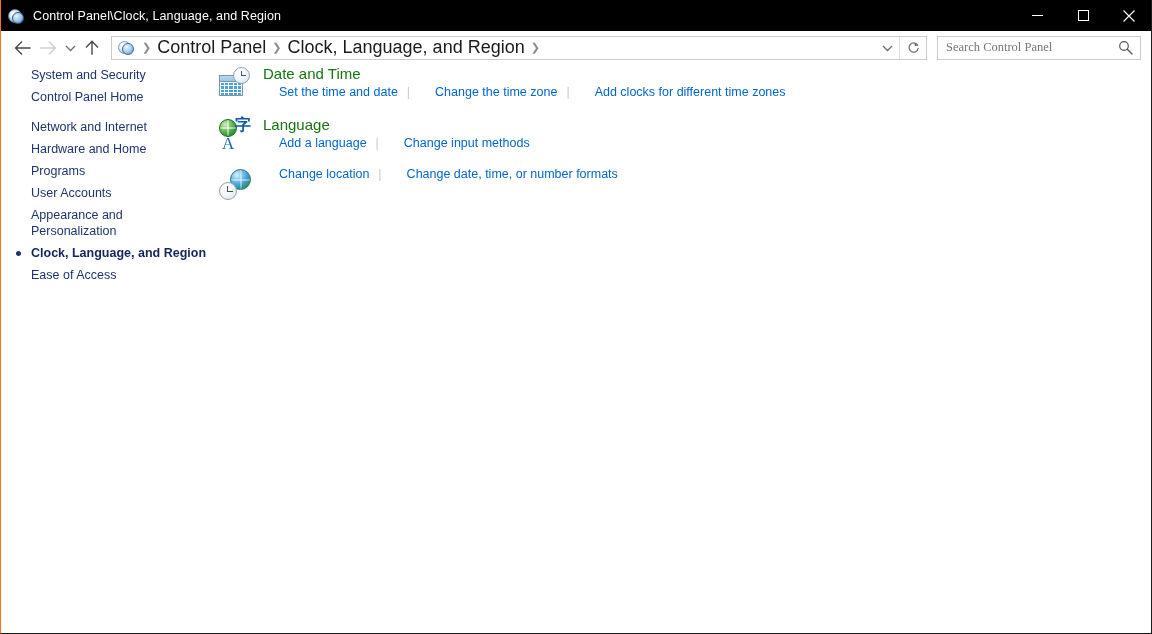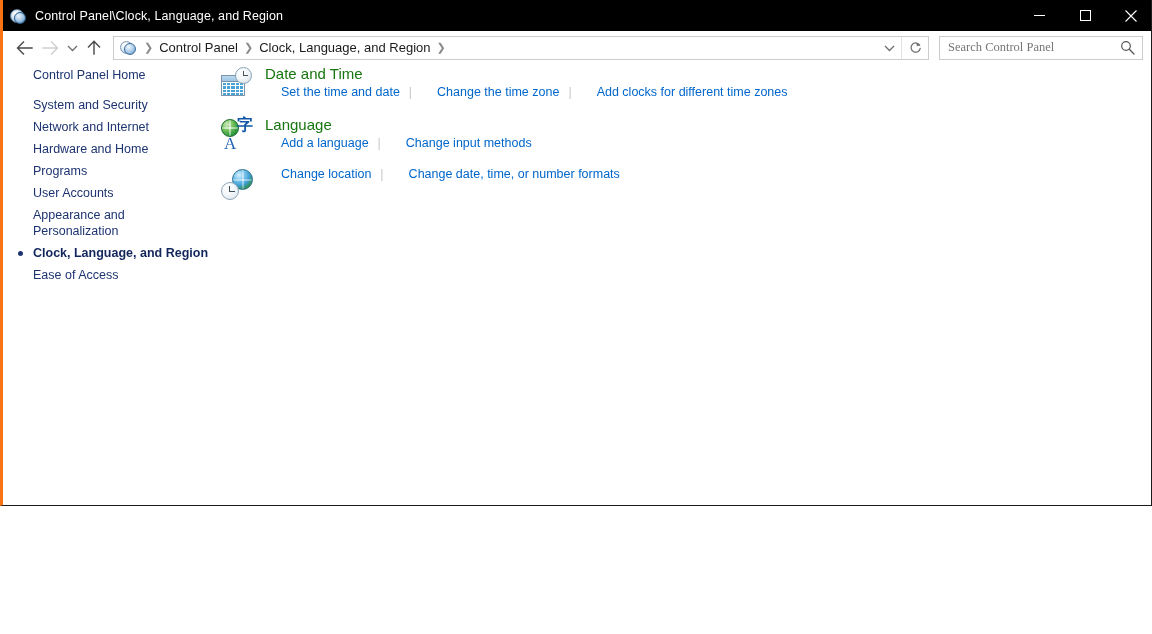"Control Panel\Clock, Language, and" .window { border-left: 3px solid #f97316 -> 1px solid #f97316; height: 506px -> 634px }
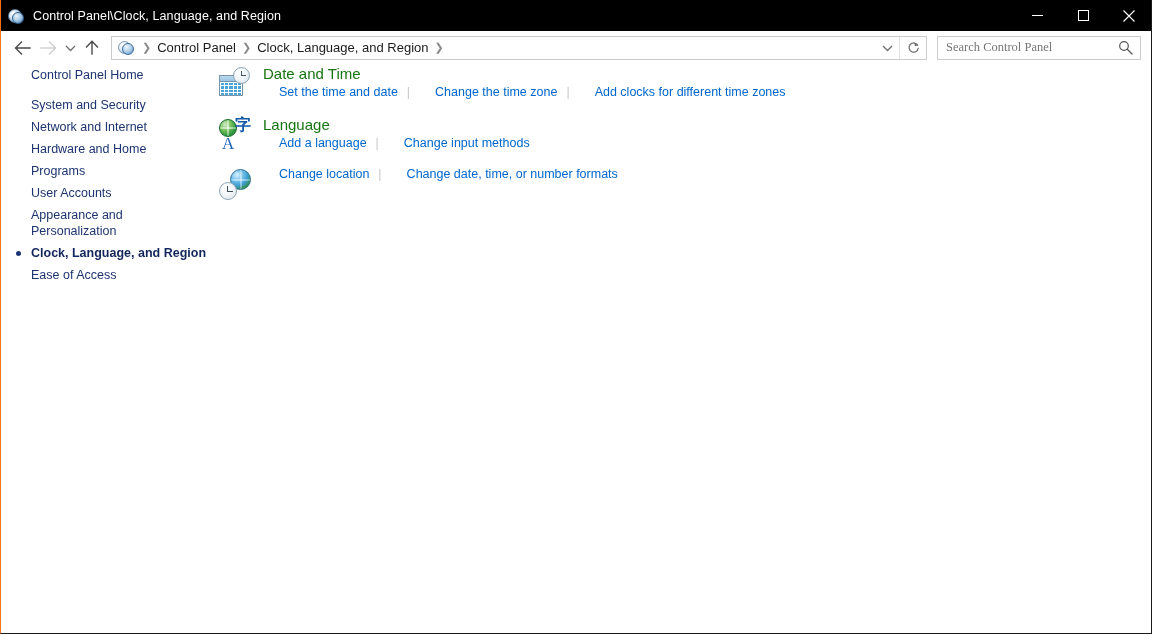"Control Panel" .crumb-text { font-size: 13px -> 18px }
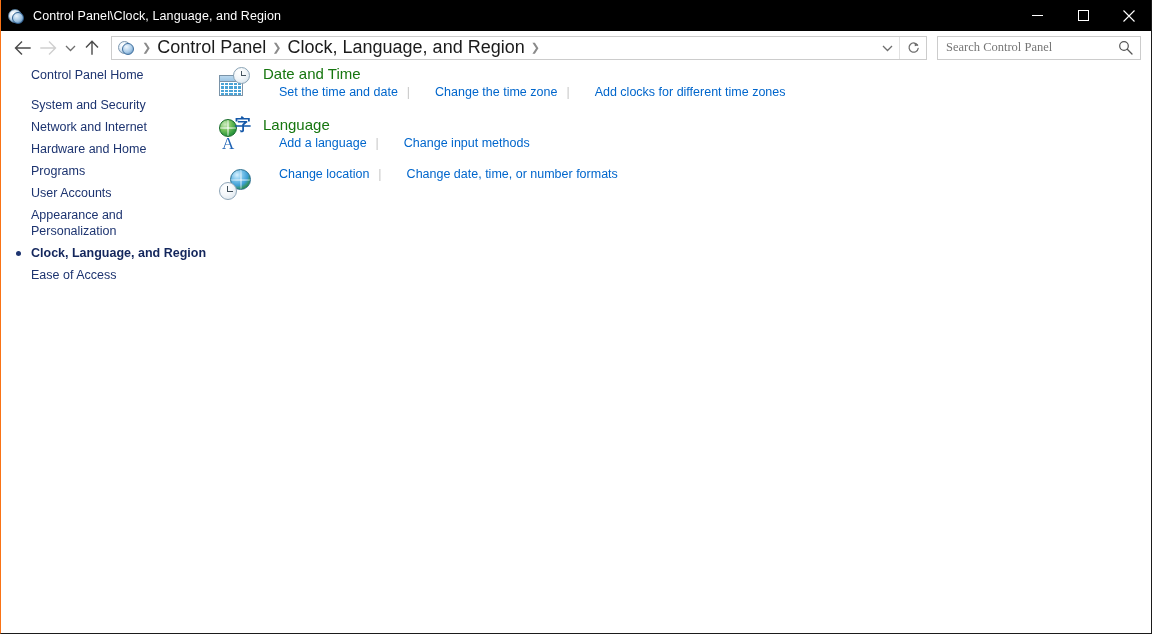"Control Panel Home" div.side-item { order: before "System and Security" -> after "System and Security" }
